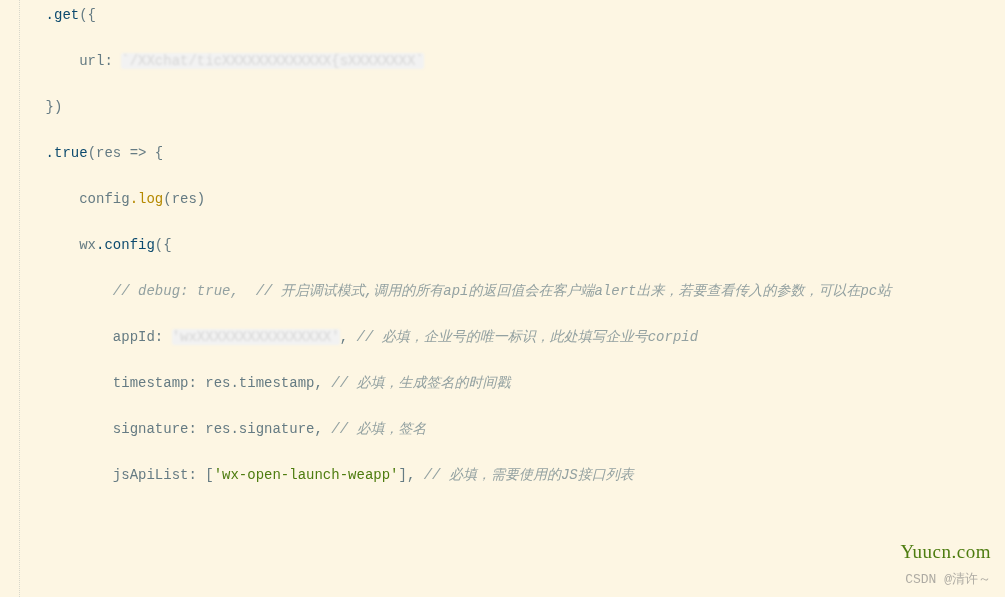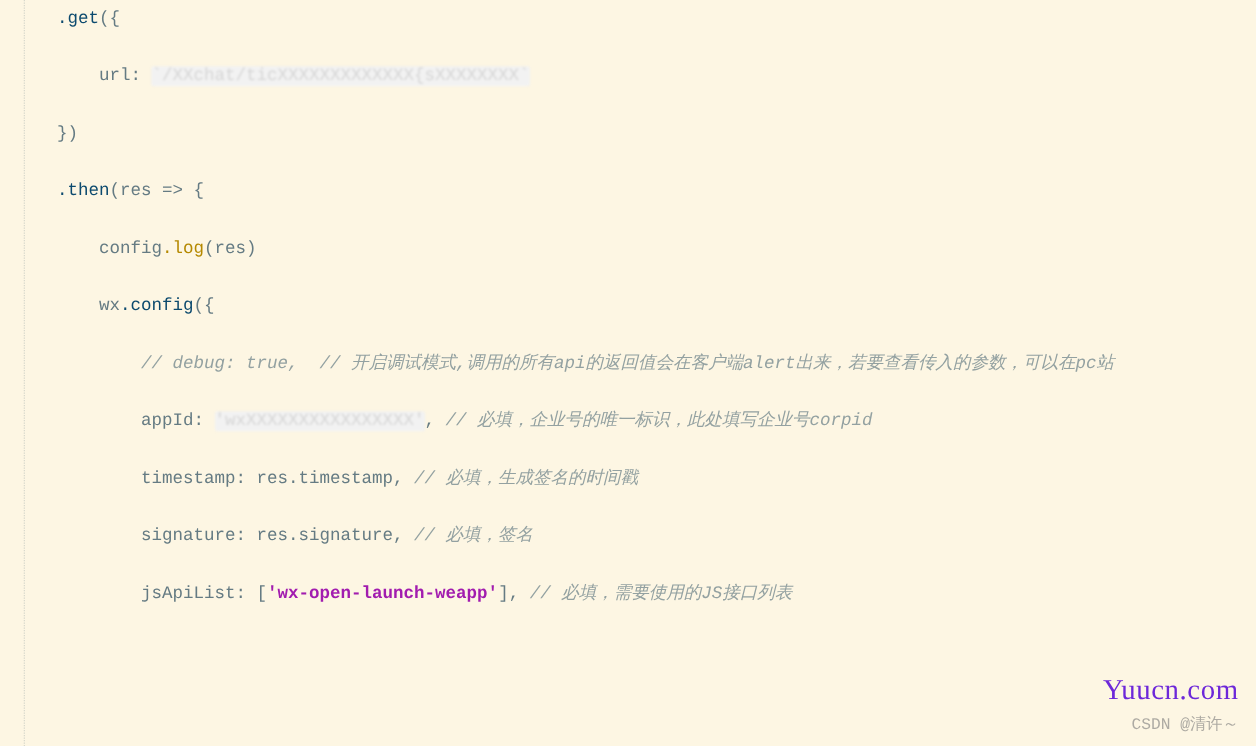".then" span.k-method { text: .then -> .true }
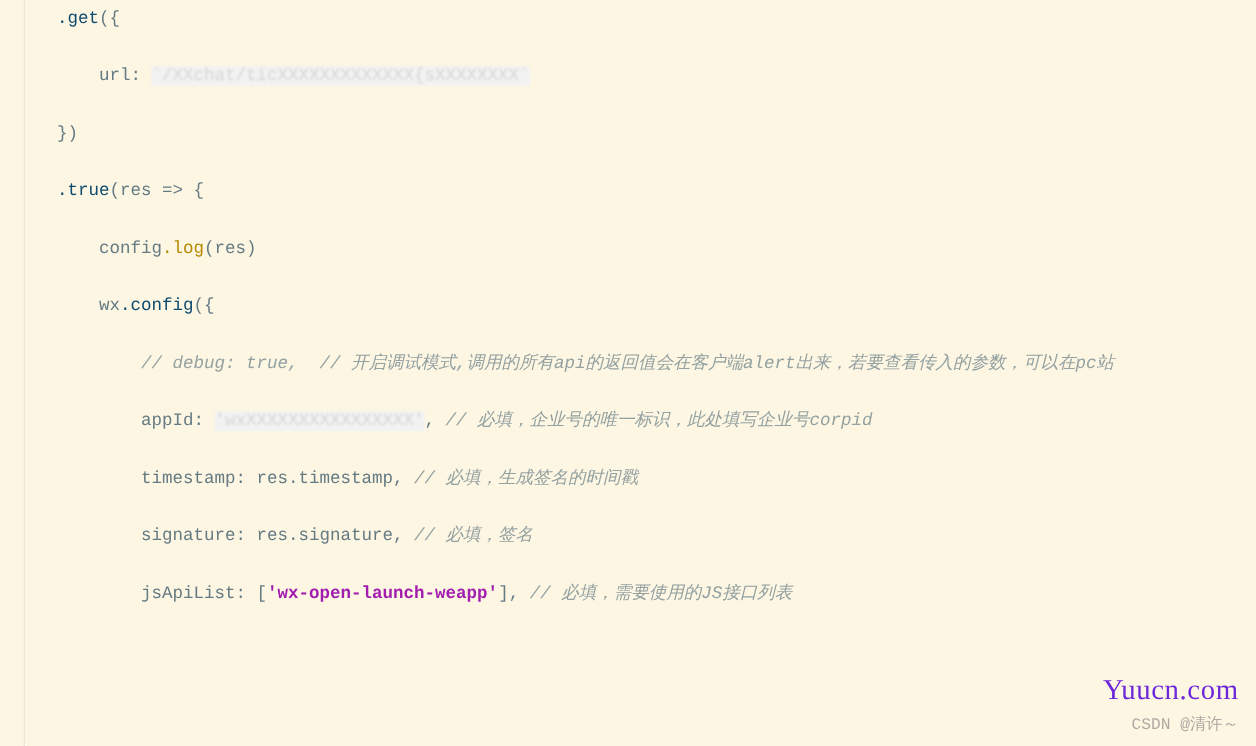"'wx-open-launch-weapp'" .k-str { color: #a21caf -> #4d7c0f; font-weight: bold -> none }
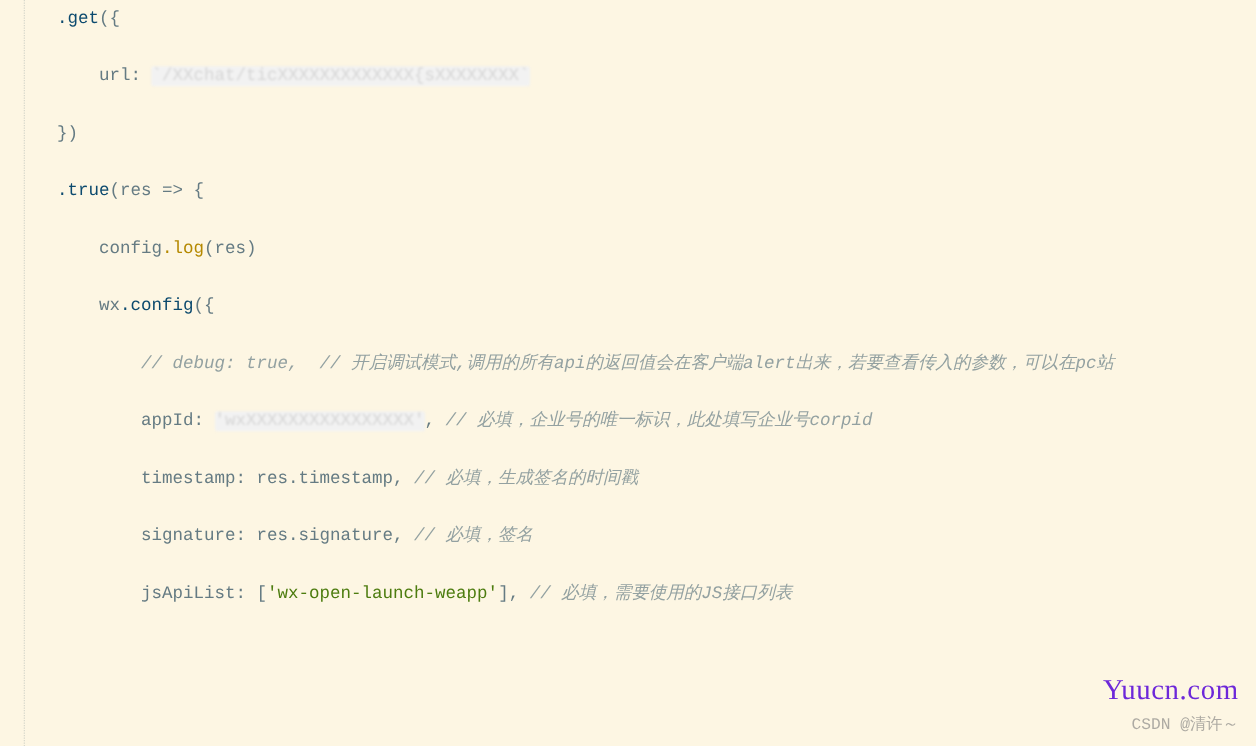"Yuucn.com" .watermark { color: #6d28d9 -> #4d7c0f; font-size: 23px -> 19px }
